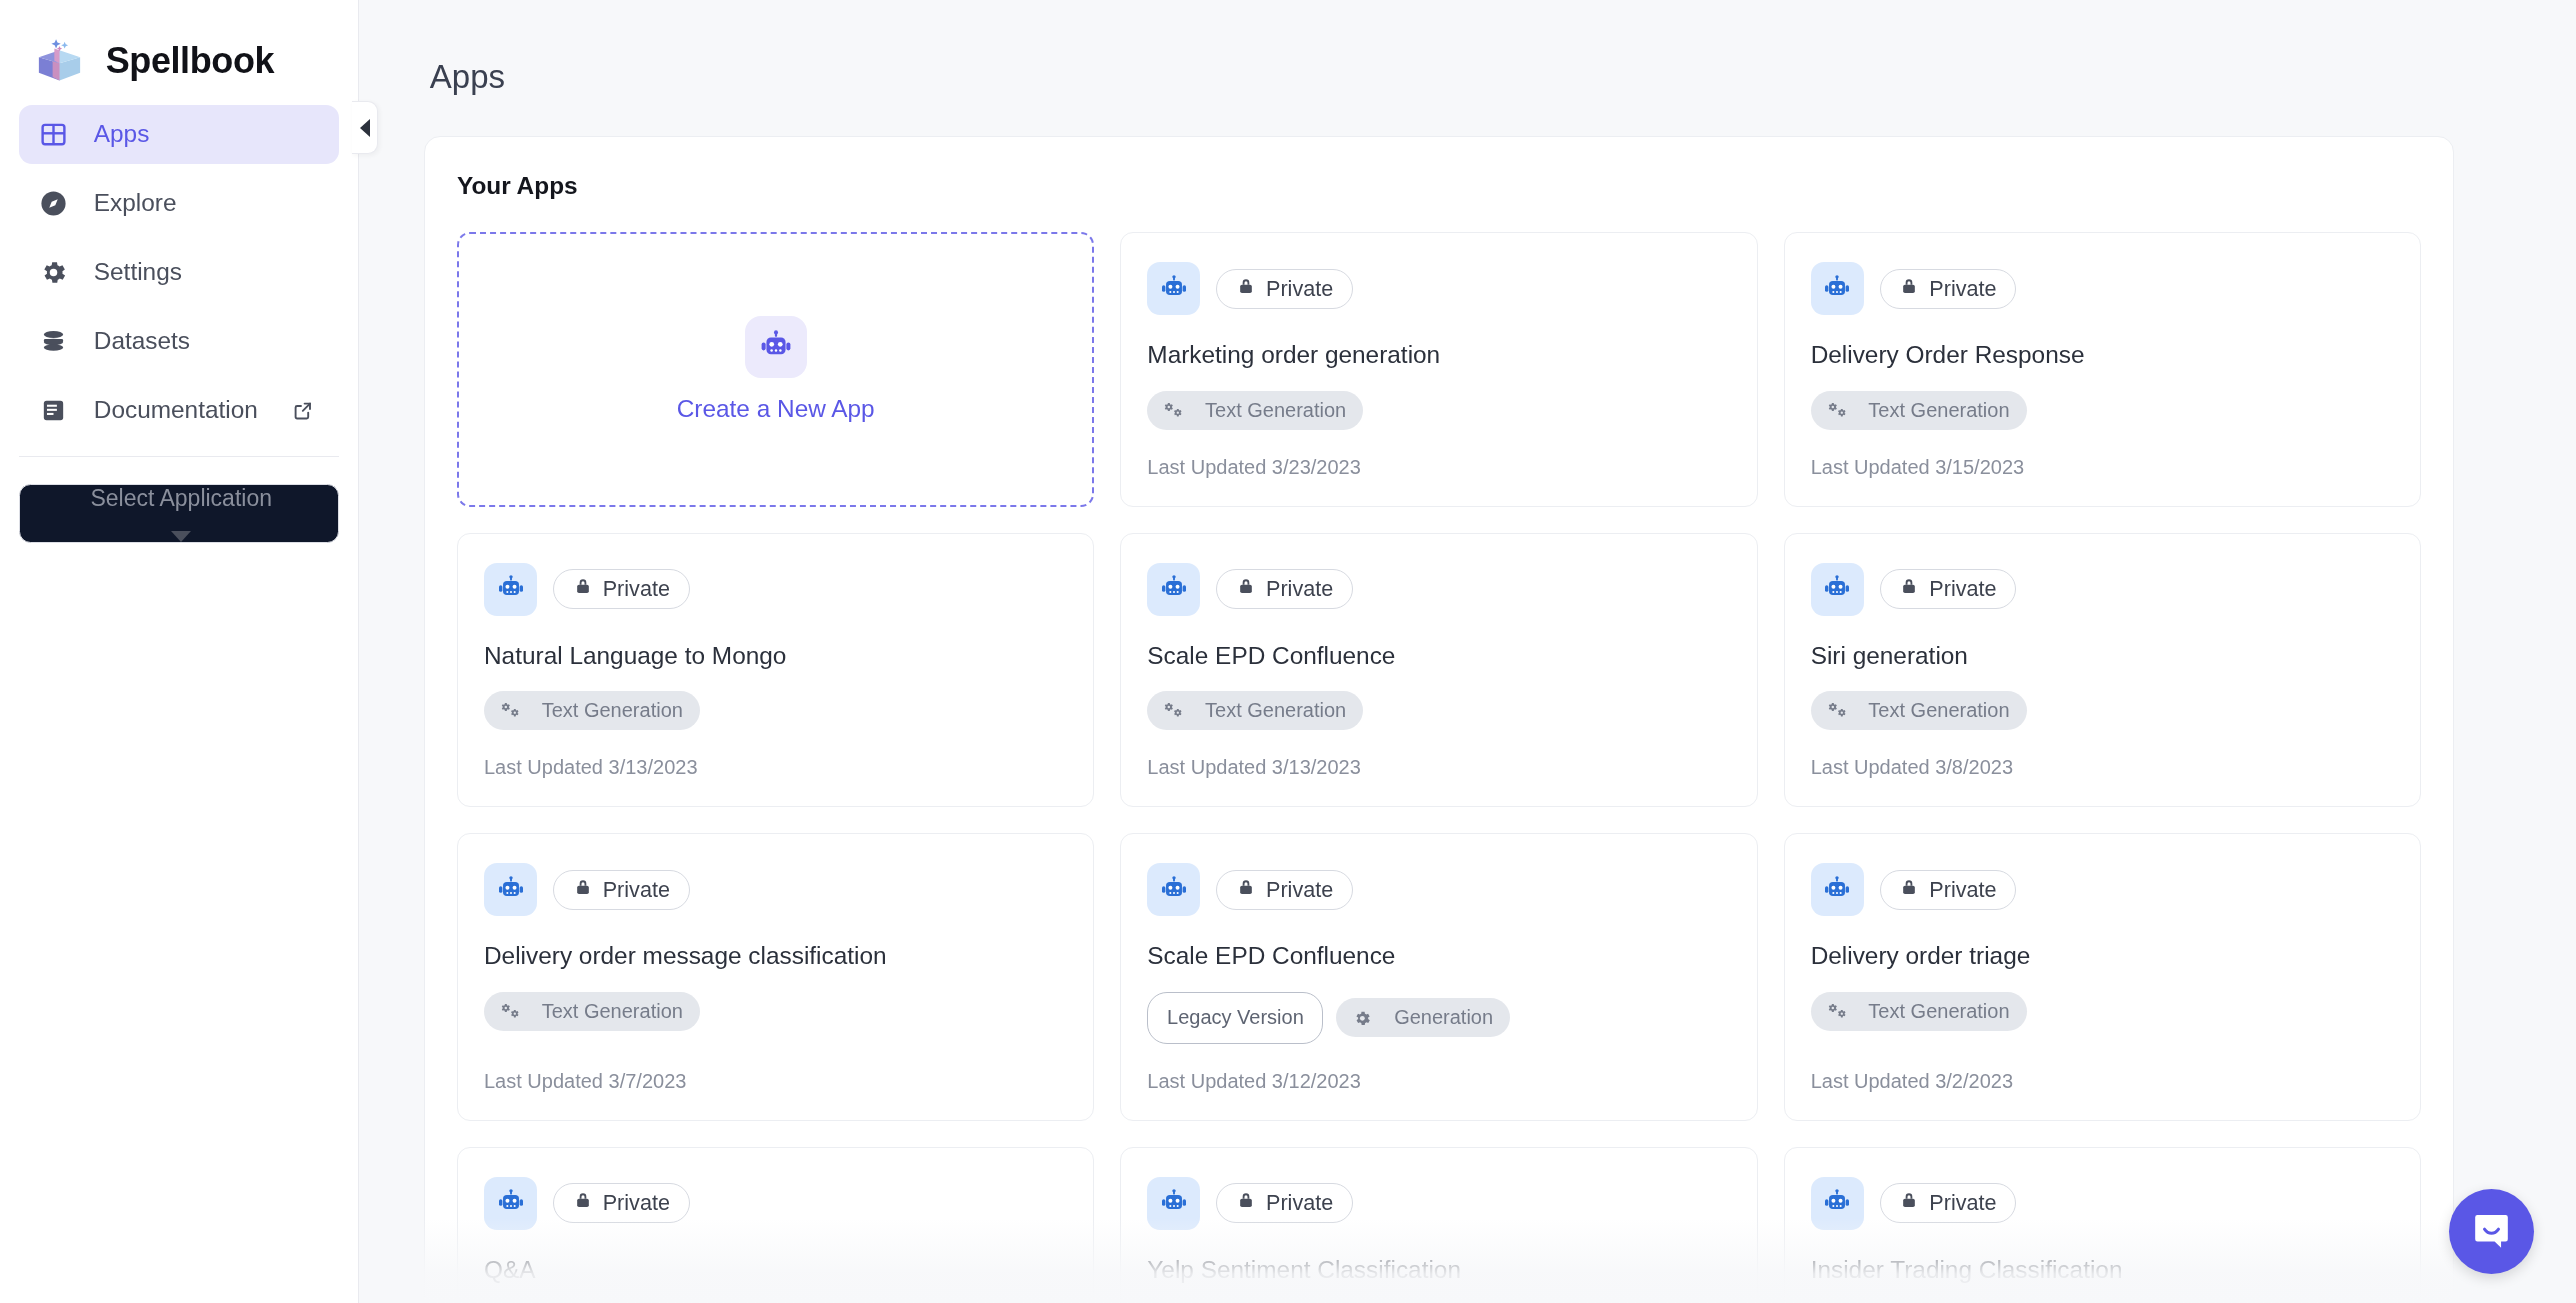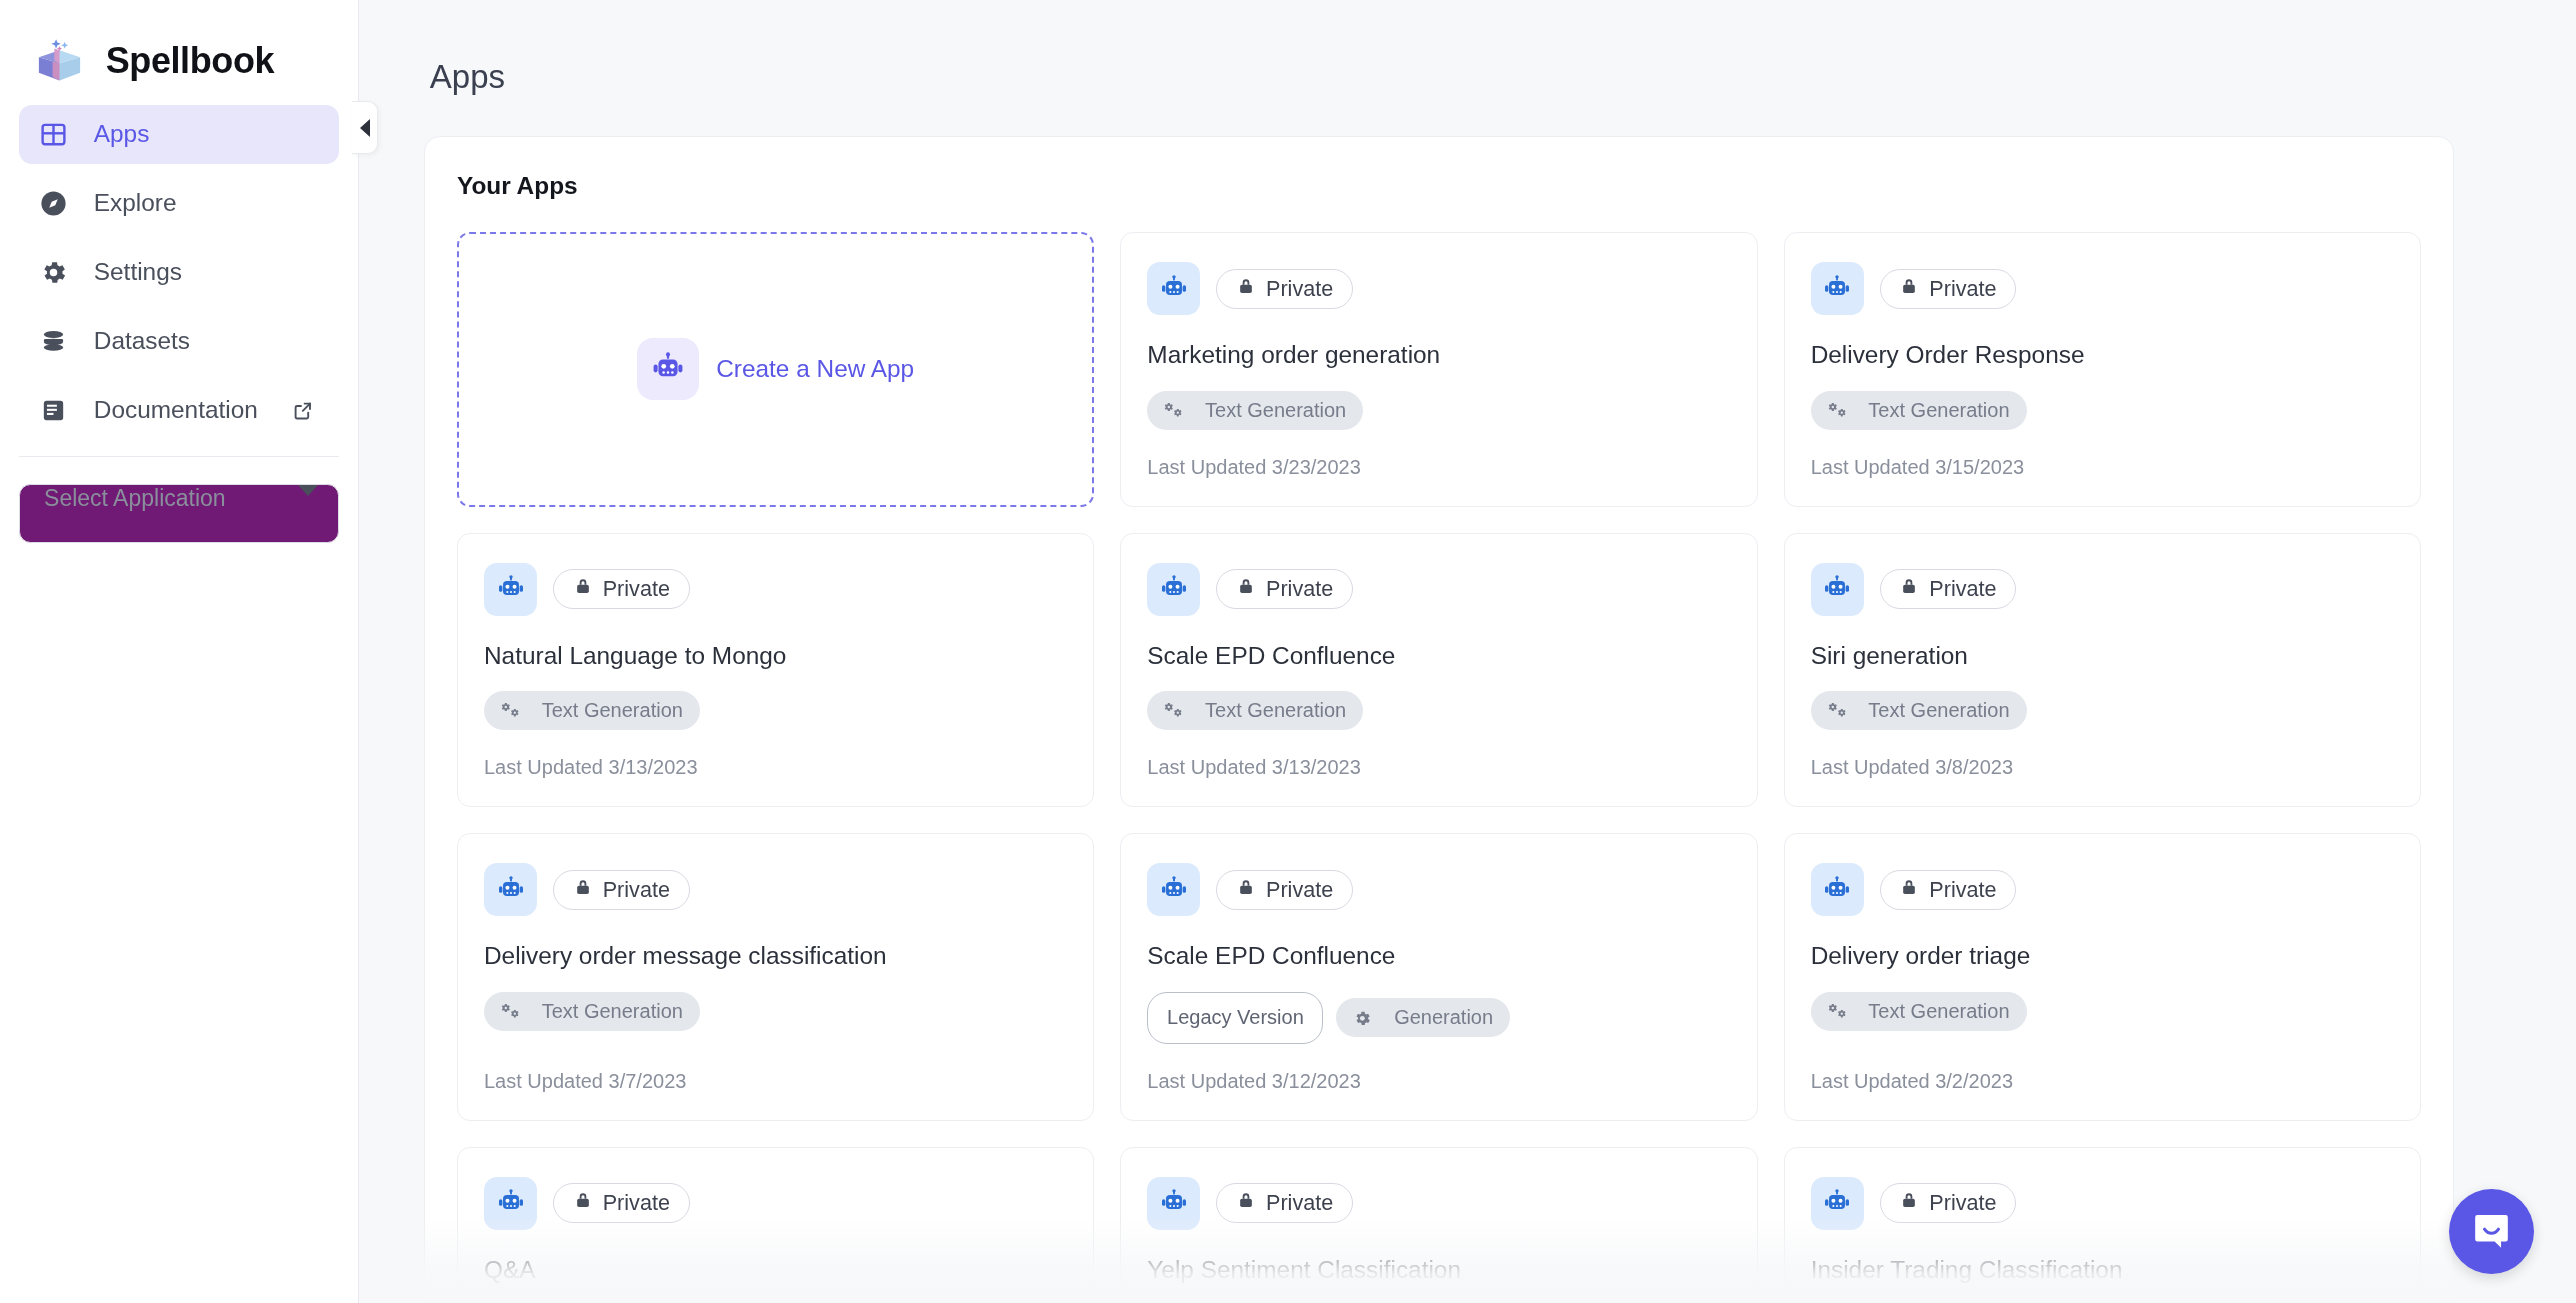"Create a New App" .new-inner { flex-direction: row -> column }
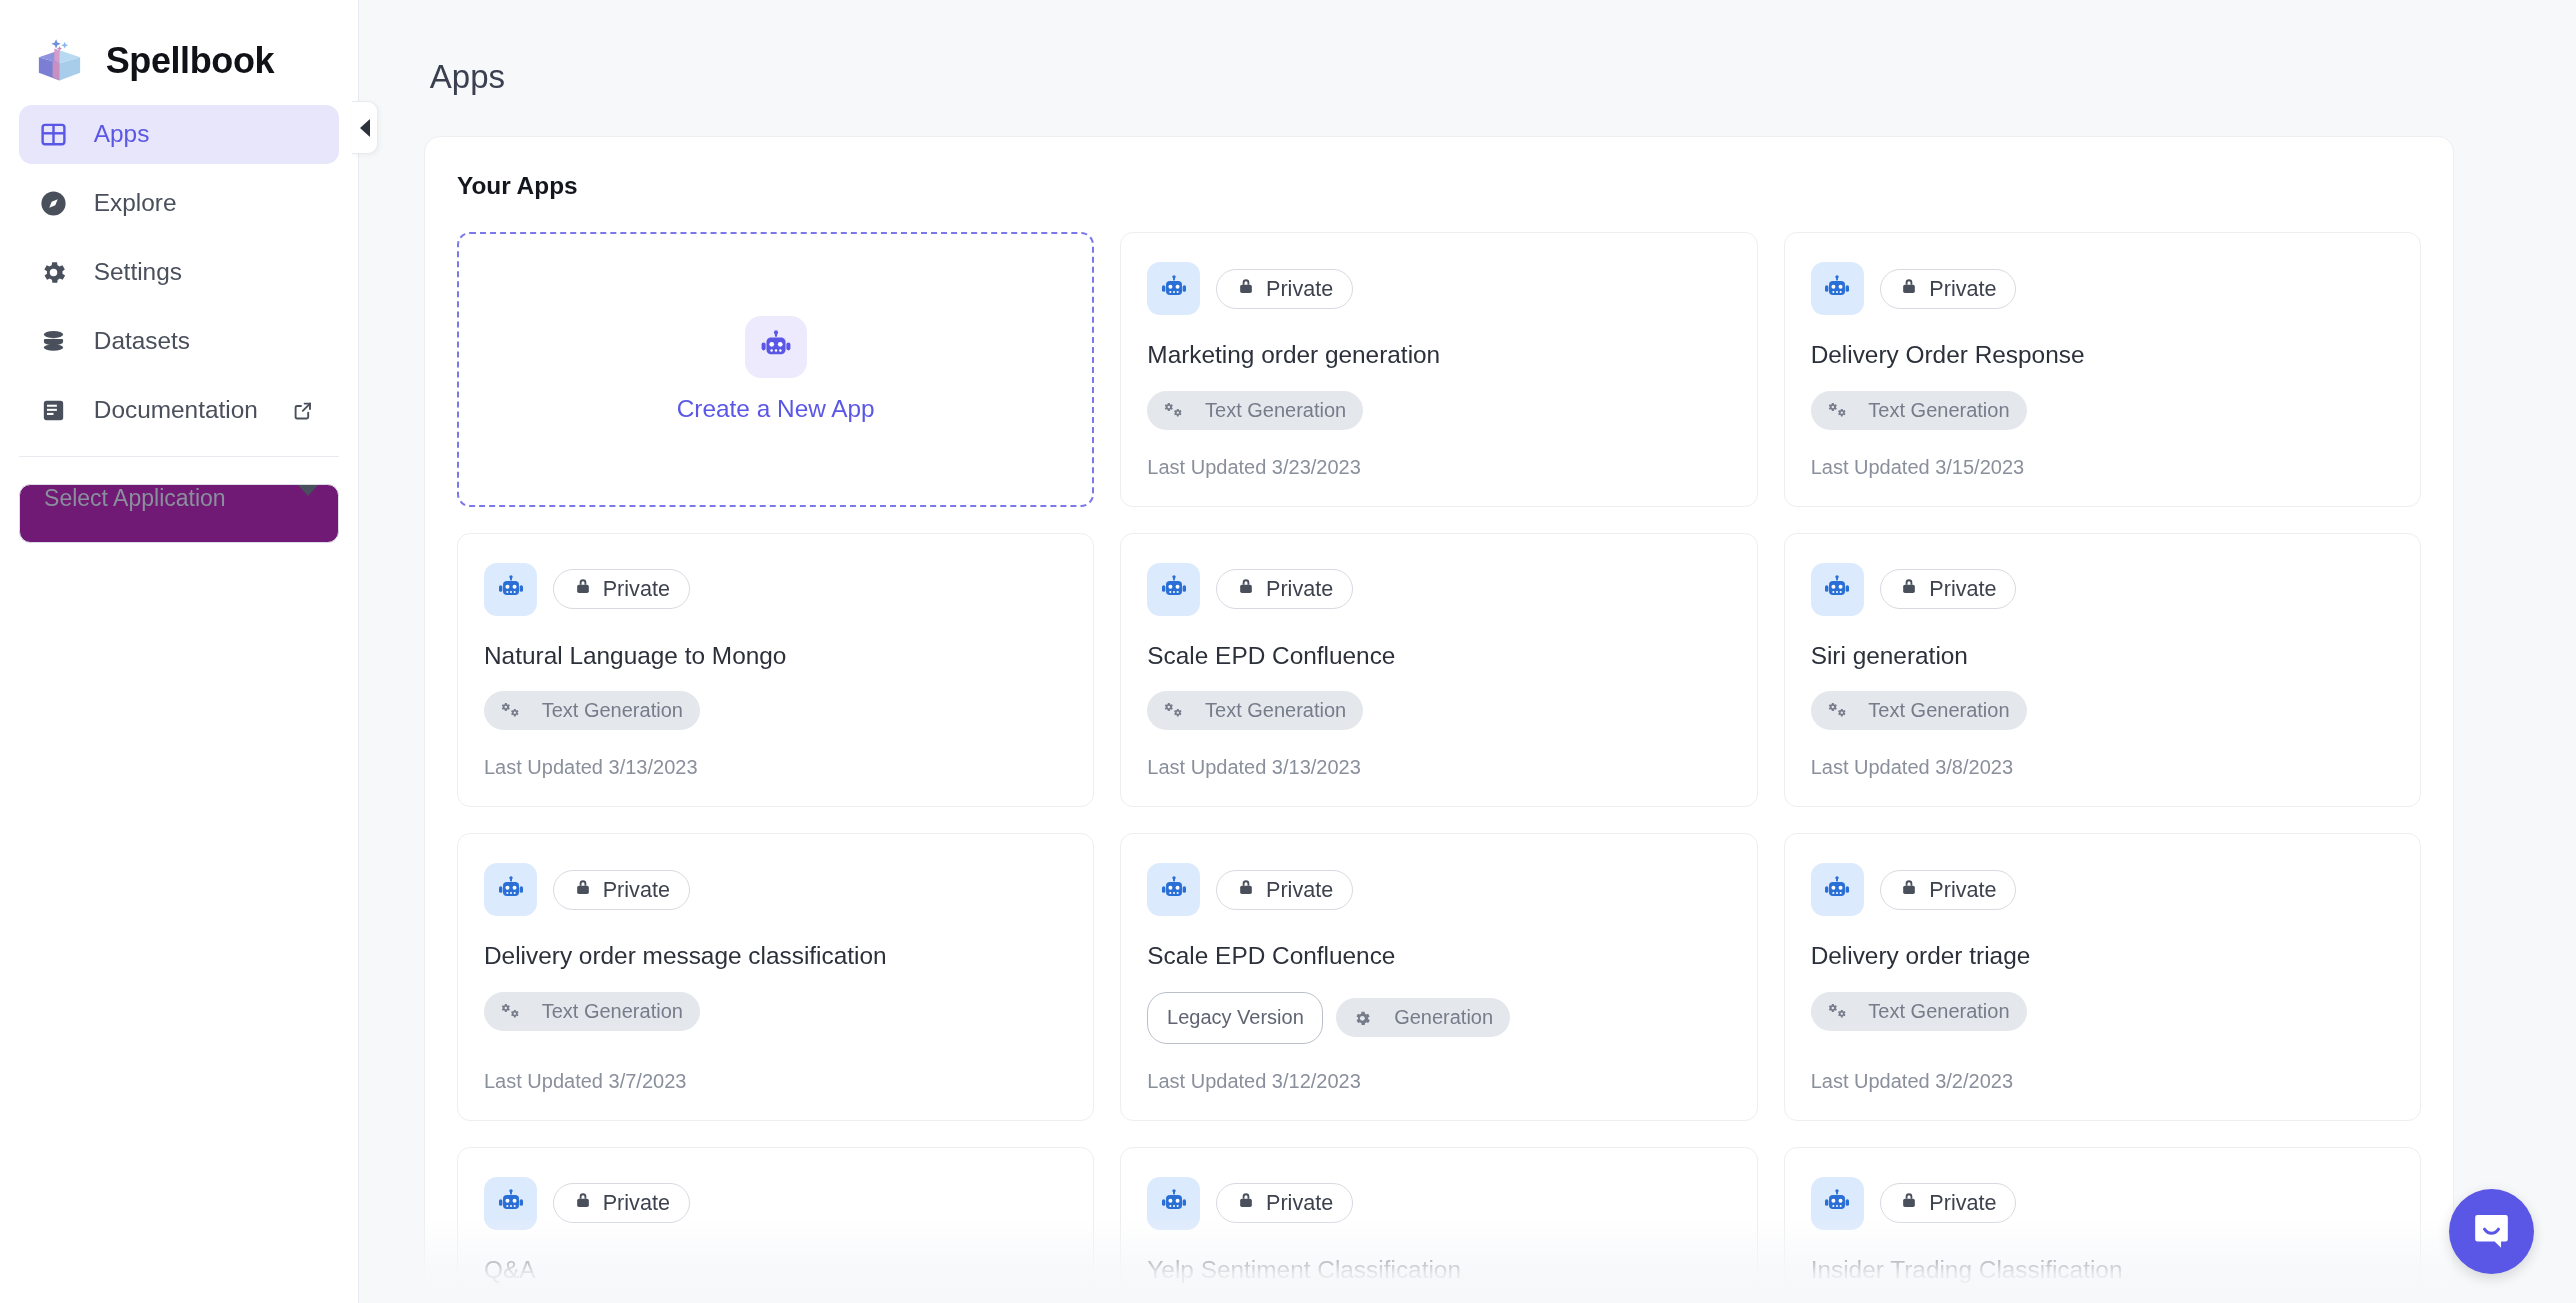"Select Application" .app-select { align-items: flex-start -> center; background: #701a75 -> #0f172a; flex-direction: none -> column }
